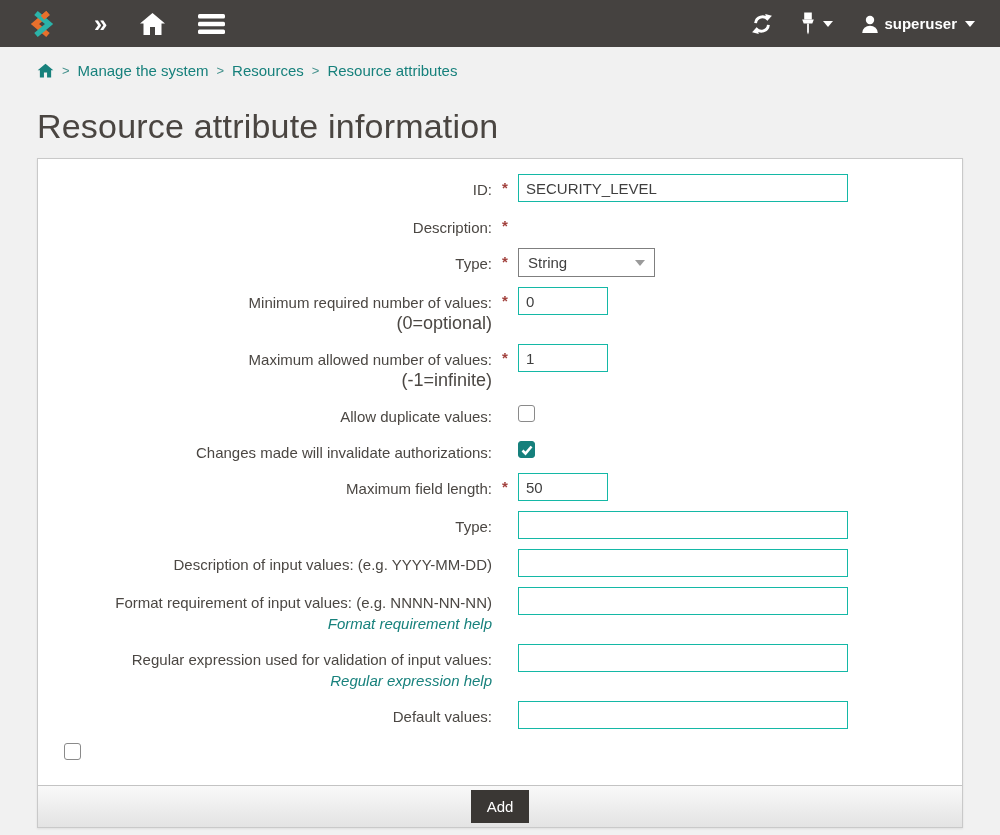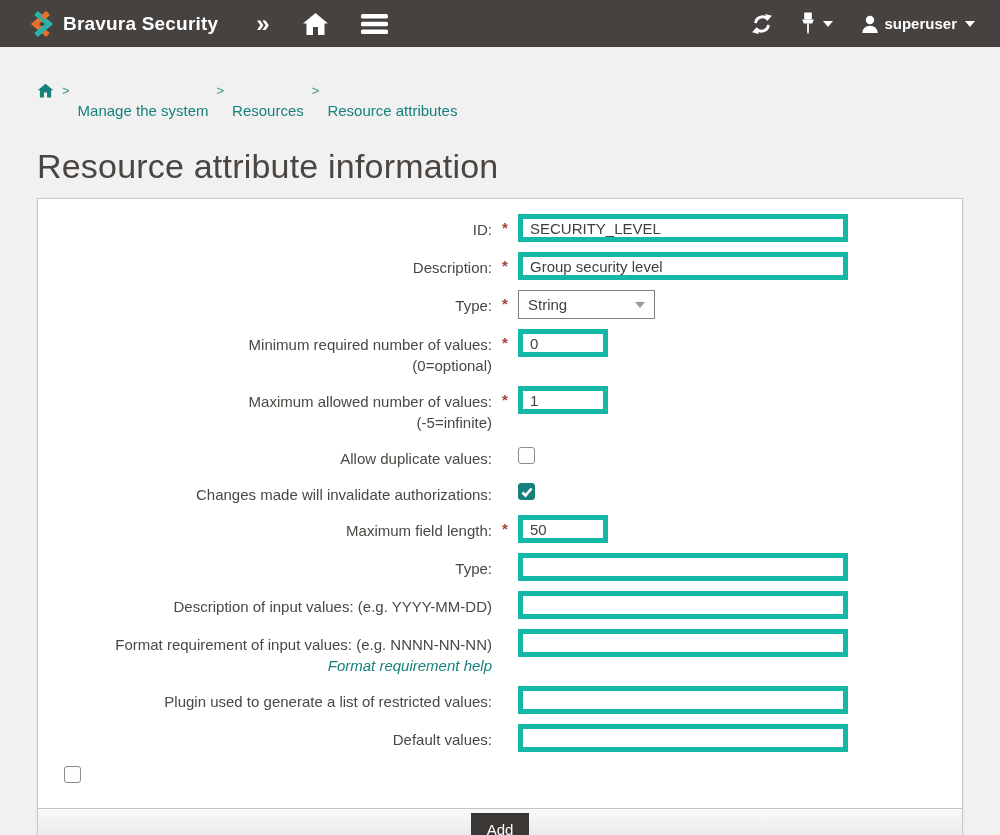"Bravura Security" span.brand-name { html: <span>Bravura Security</span> -> none }
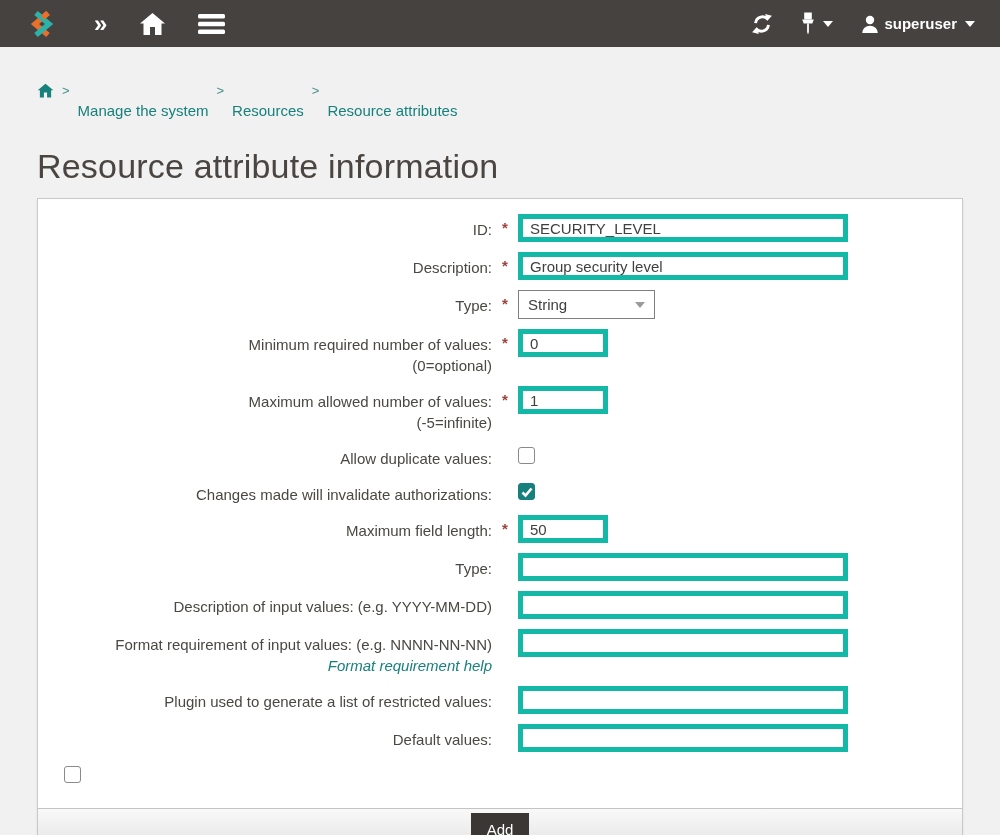"Manage the system" .breadcrumb a { margin-top: 40px -> none }
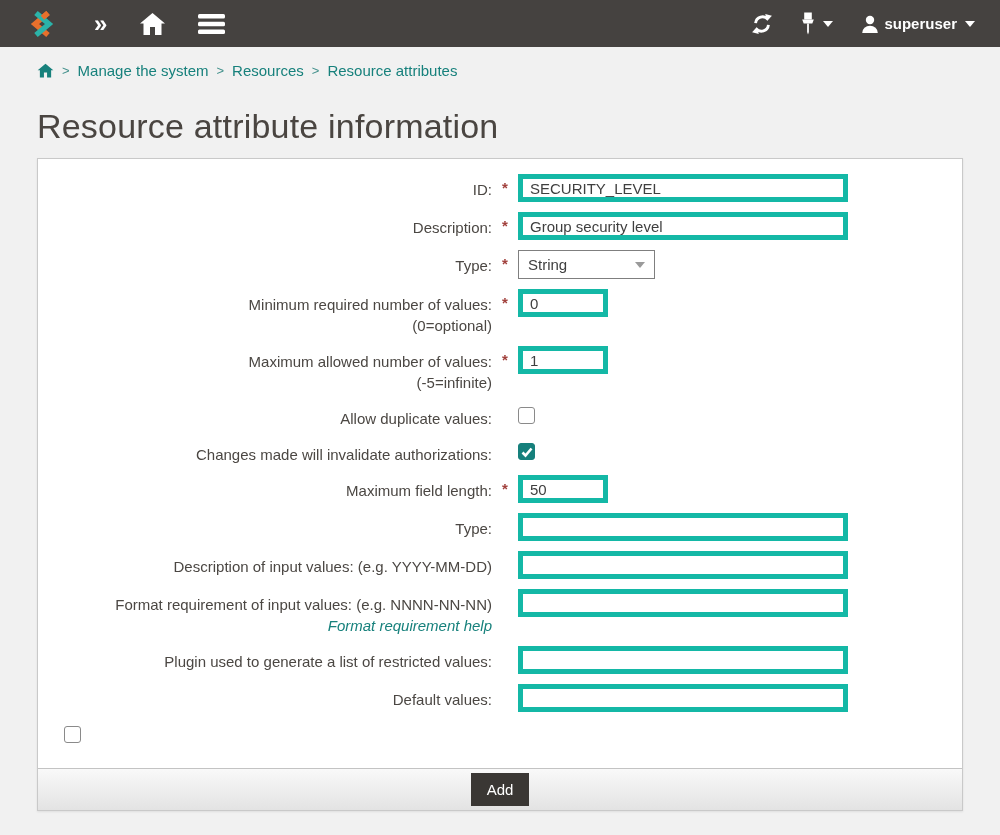"SECURITY_LEVEL" input.txt { border: 5px solid #14b8a6 -> 1px solid #14b8a6 }
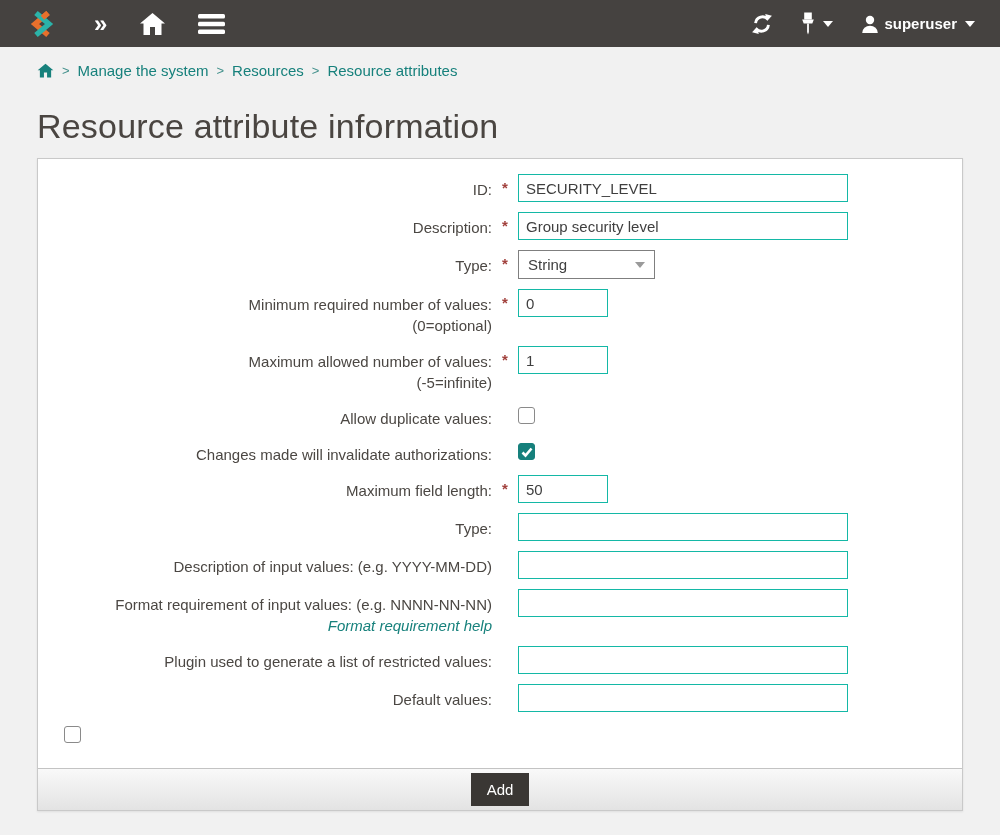"Group security level" div.ctl { html: <div><input></div> -> none }
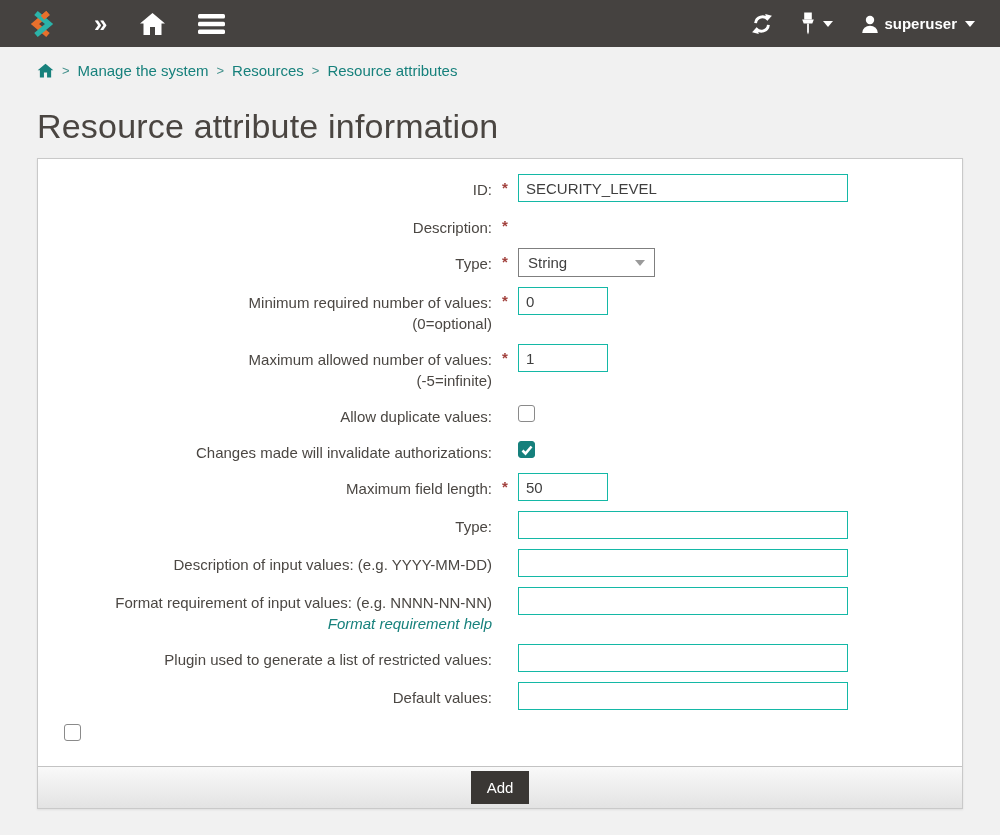"(0=optional)" .lbl .sub { font-size: 15px -> 18px }
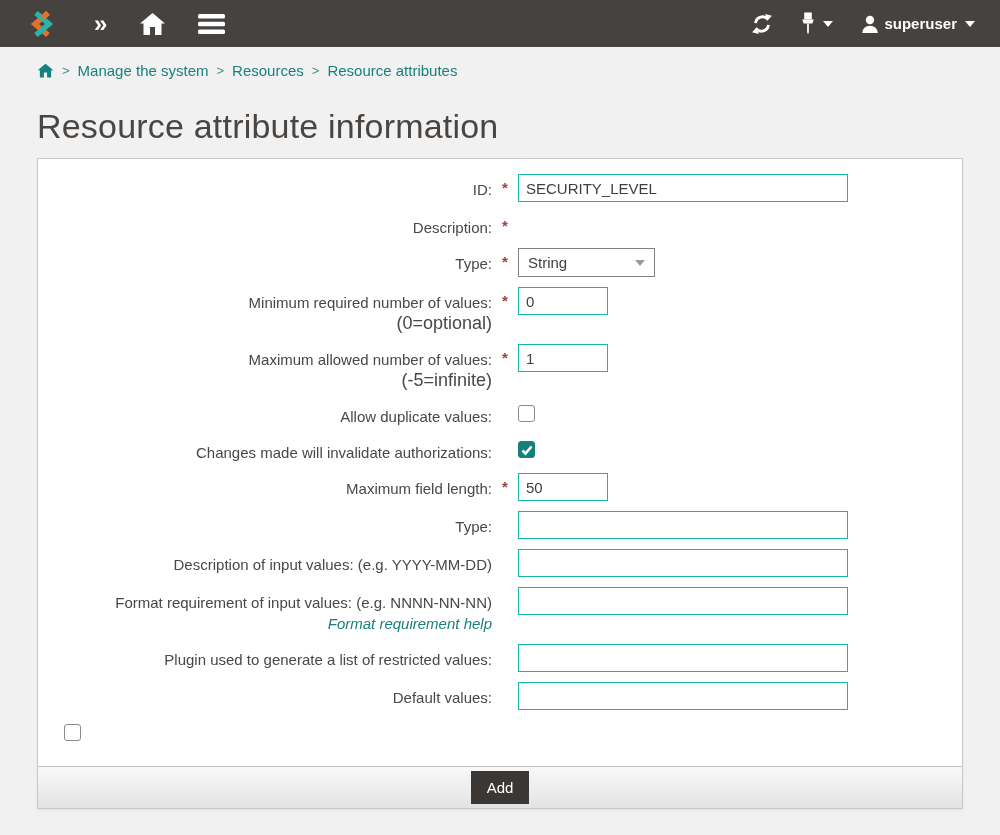"(-5=infinite)" div.sub { text: -5 -> -1 }
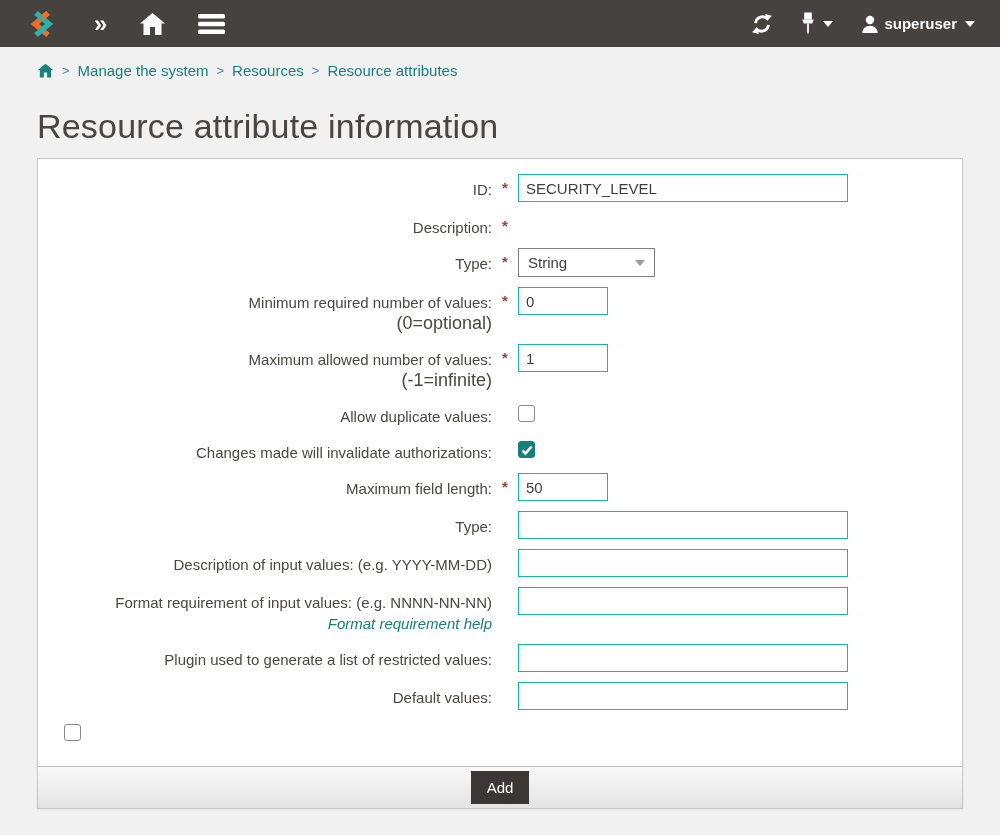"Regular expression used for validation" div.frow { html: none -> <div> <div> <div>Regular expression used for validation of input values:</div> <div><a>Regular expression help</a></div> </div> <div></div> <div><input></div> </div> }
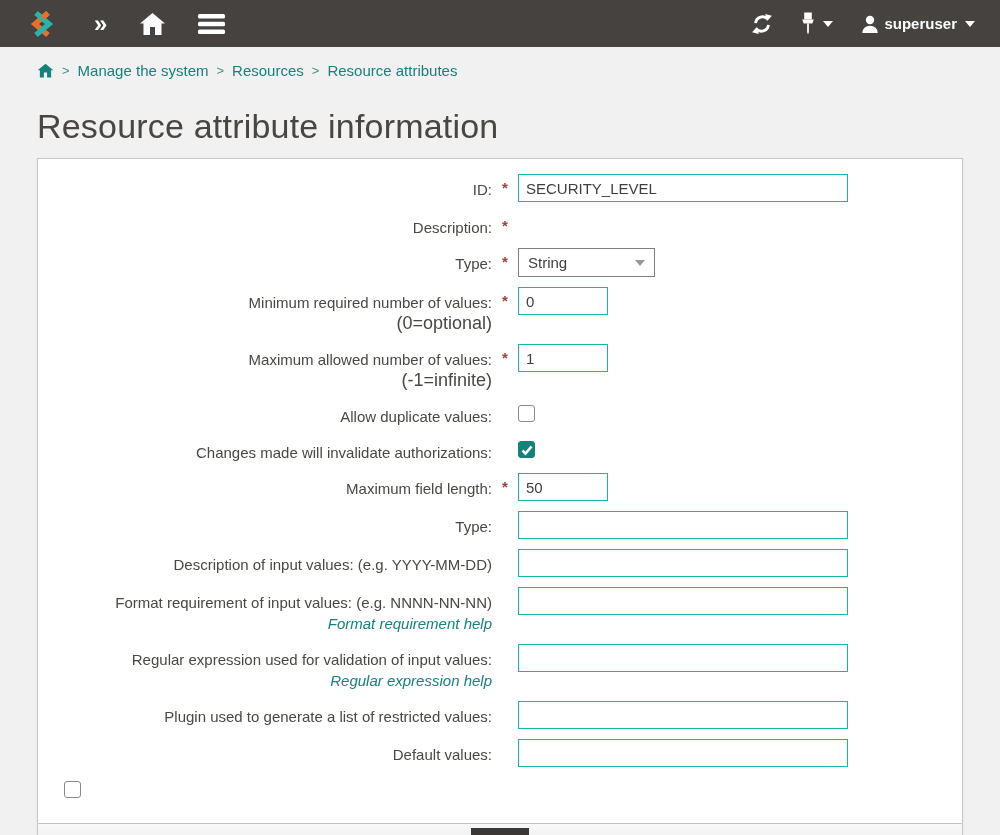"Plugin used to generate a" div.frow { html: <div> <div>Plugin used to generate a list of restricted values:</div> <div></div> <div><input></div> </div> -> none }
